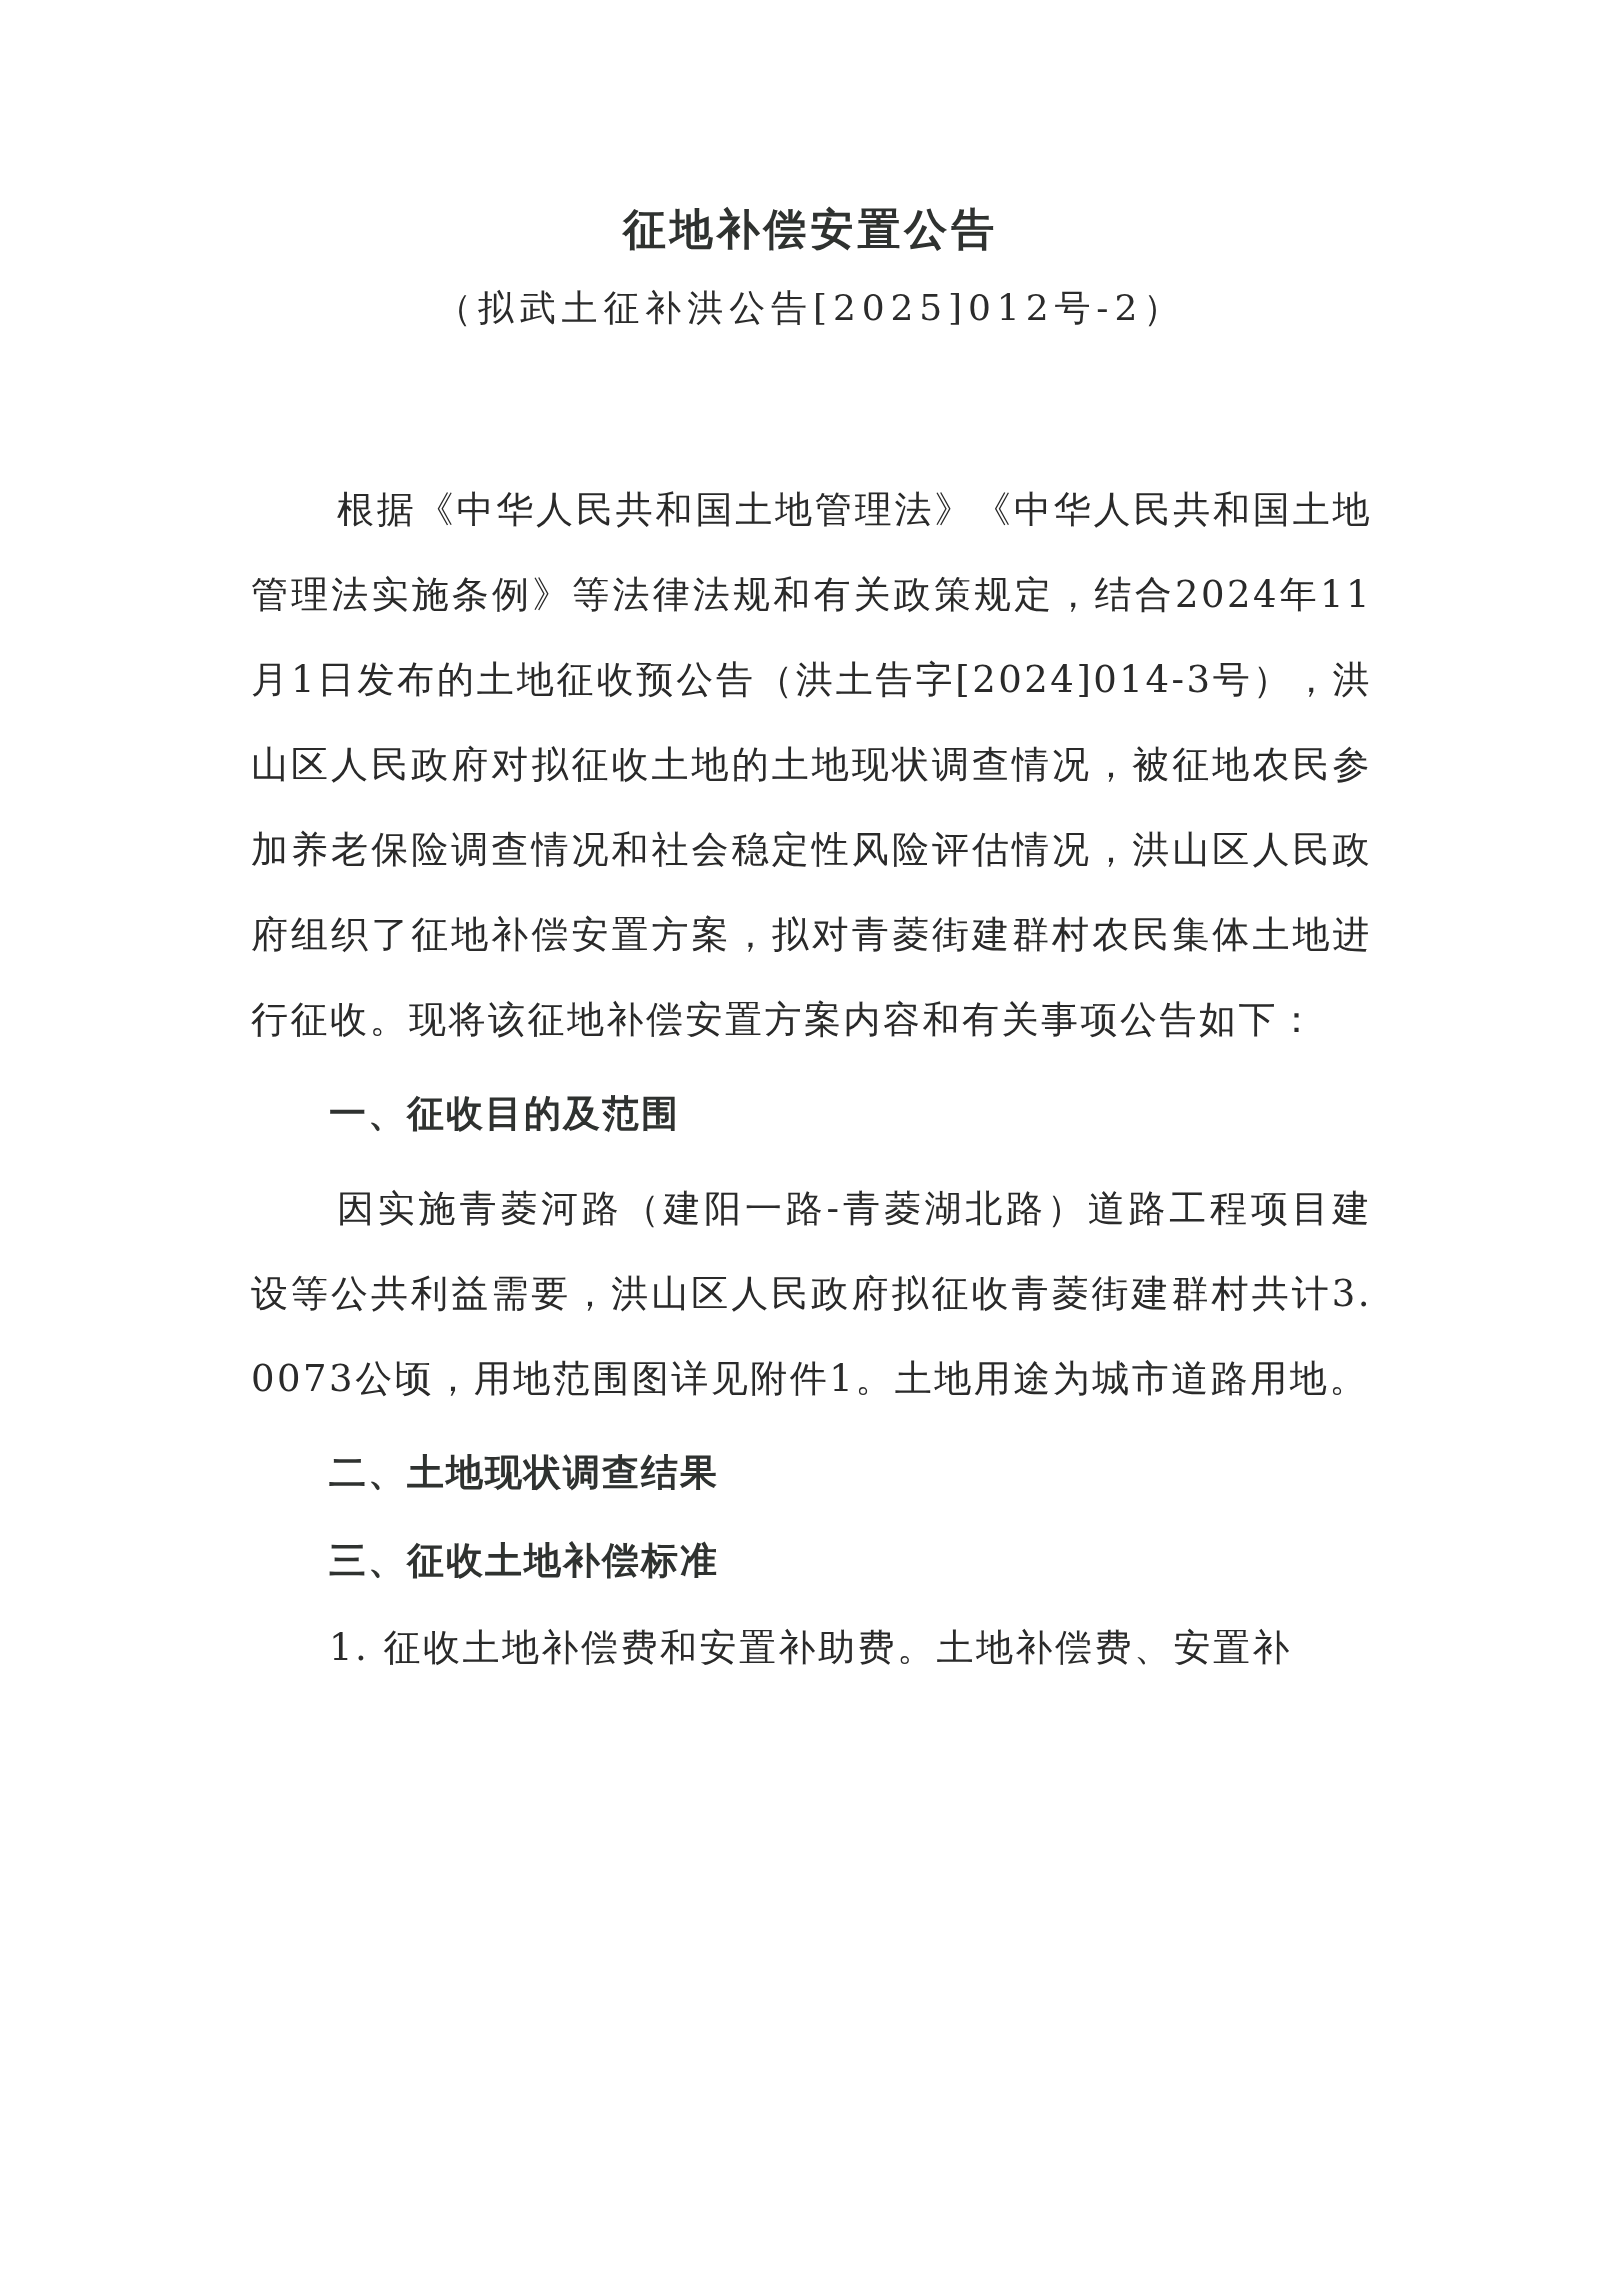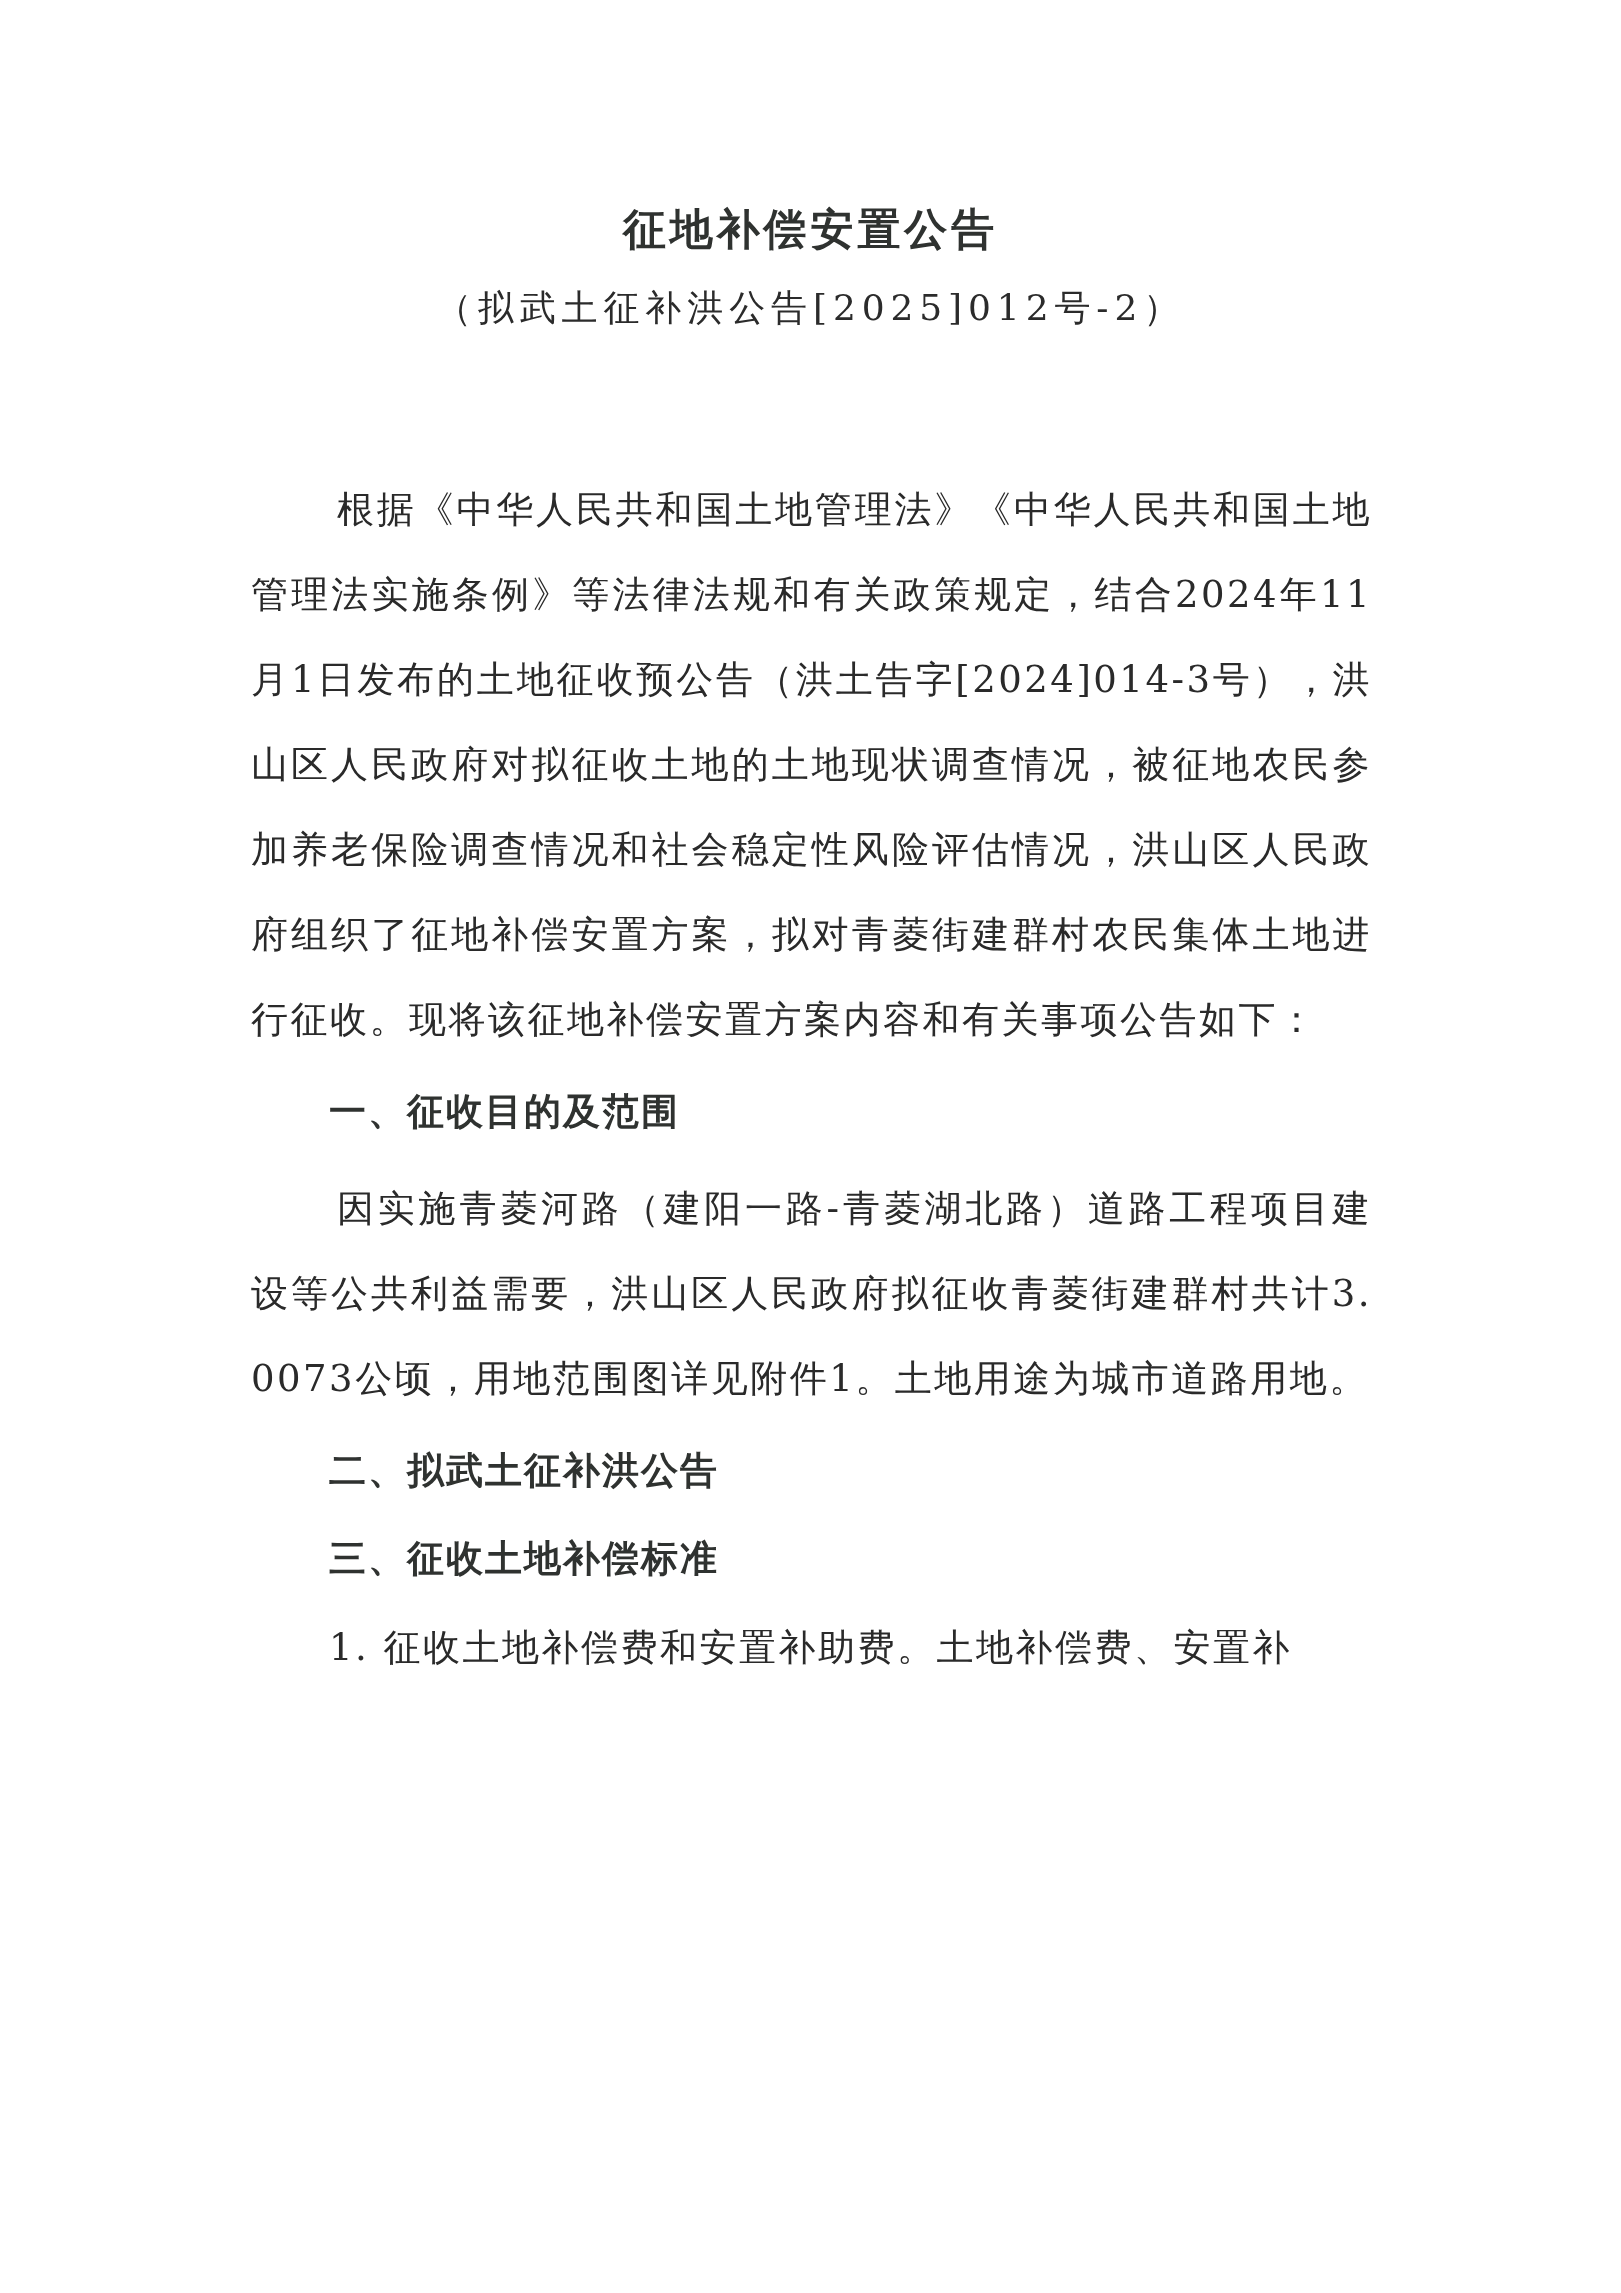"一、征收目的及范围" .heading { font-family: Liberation Mono, monospace -> Liberation Serif, serif }
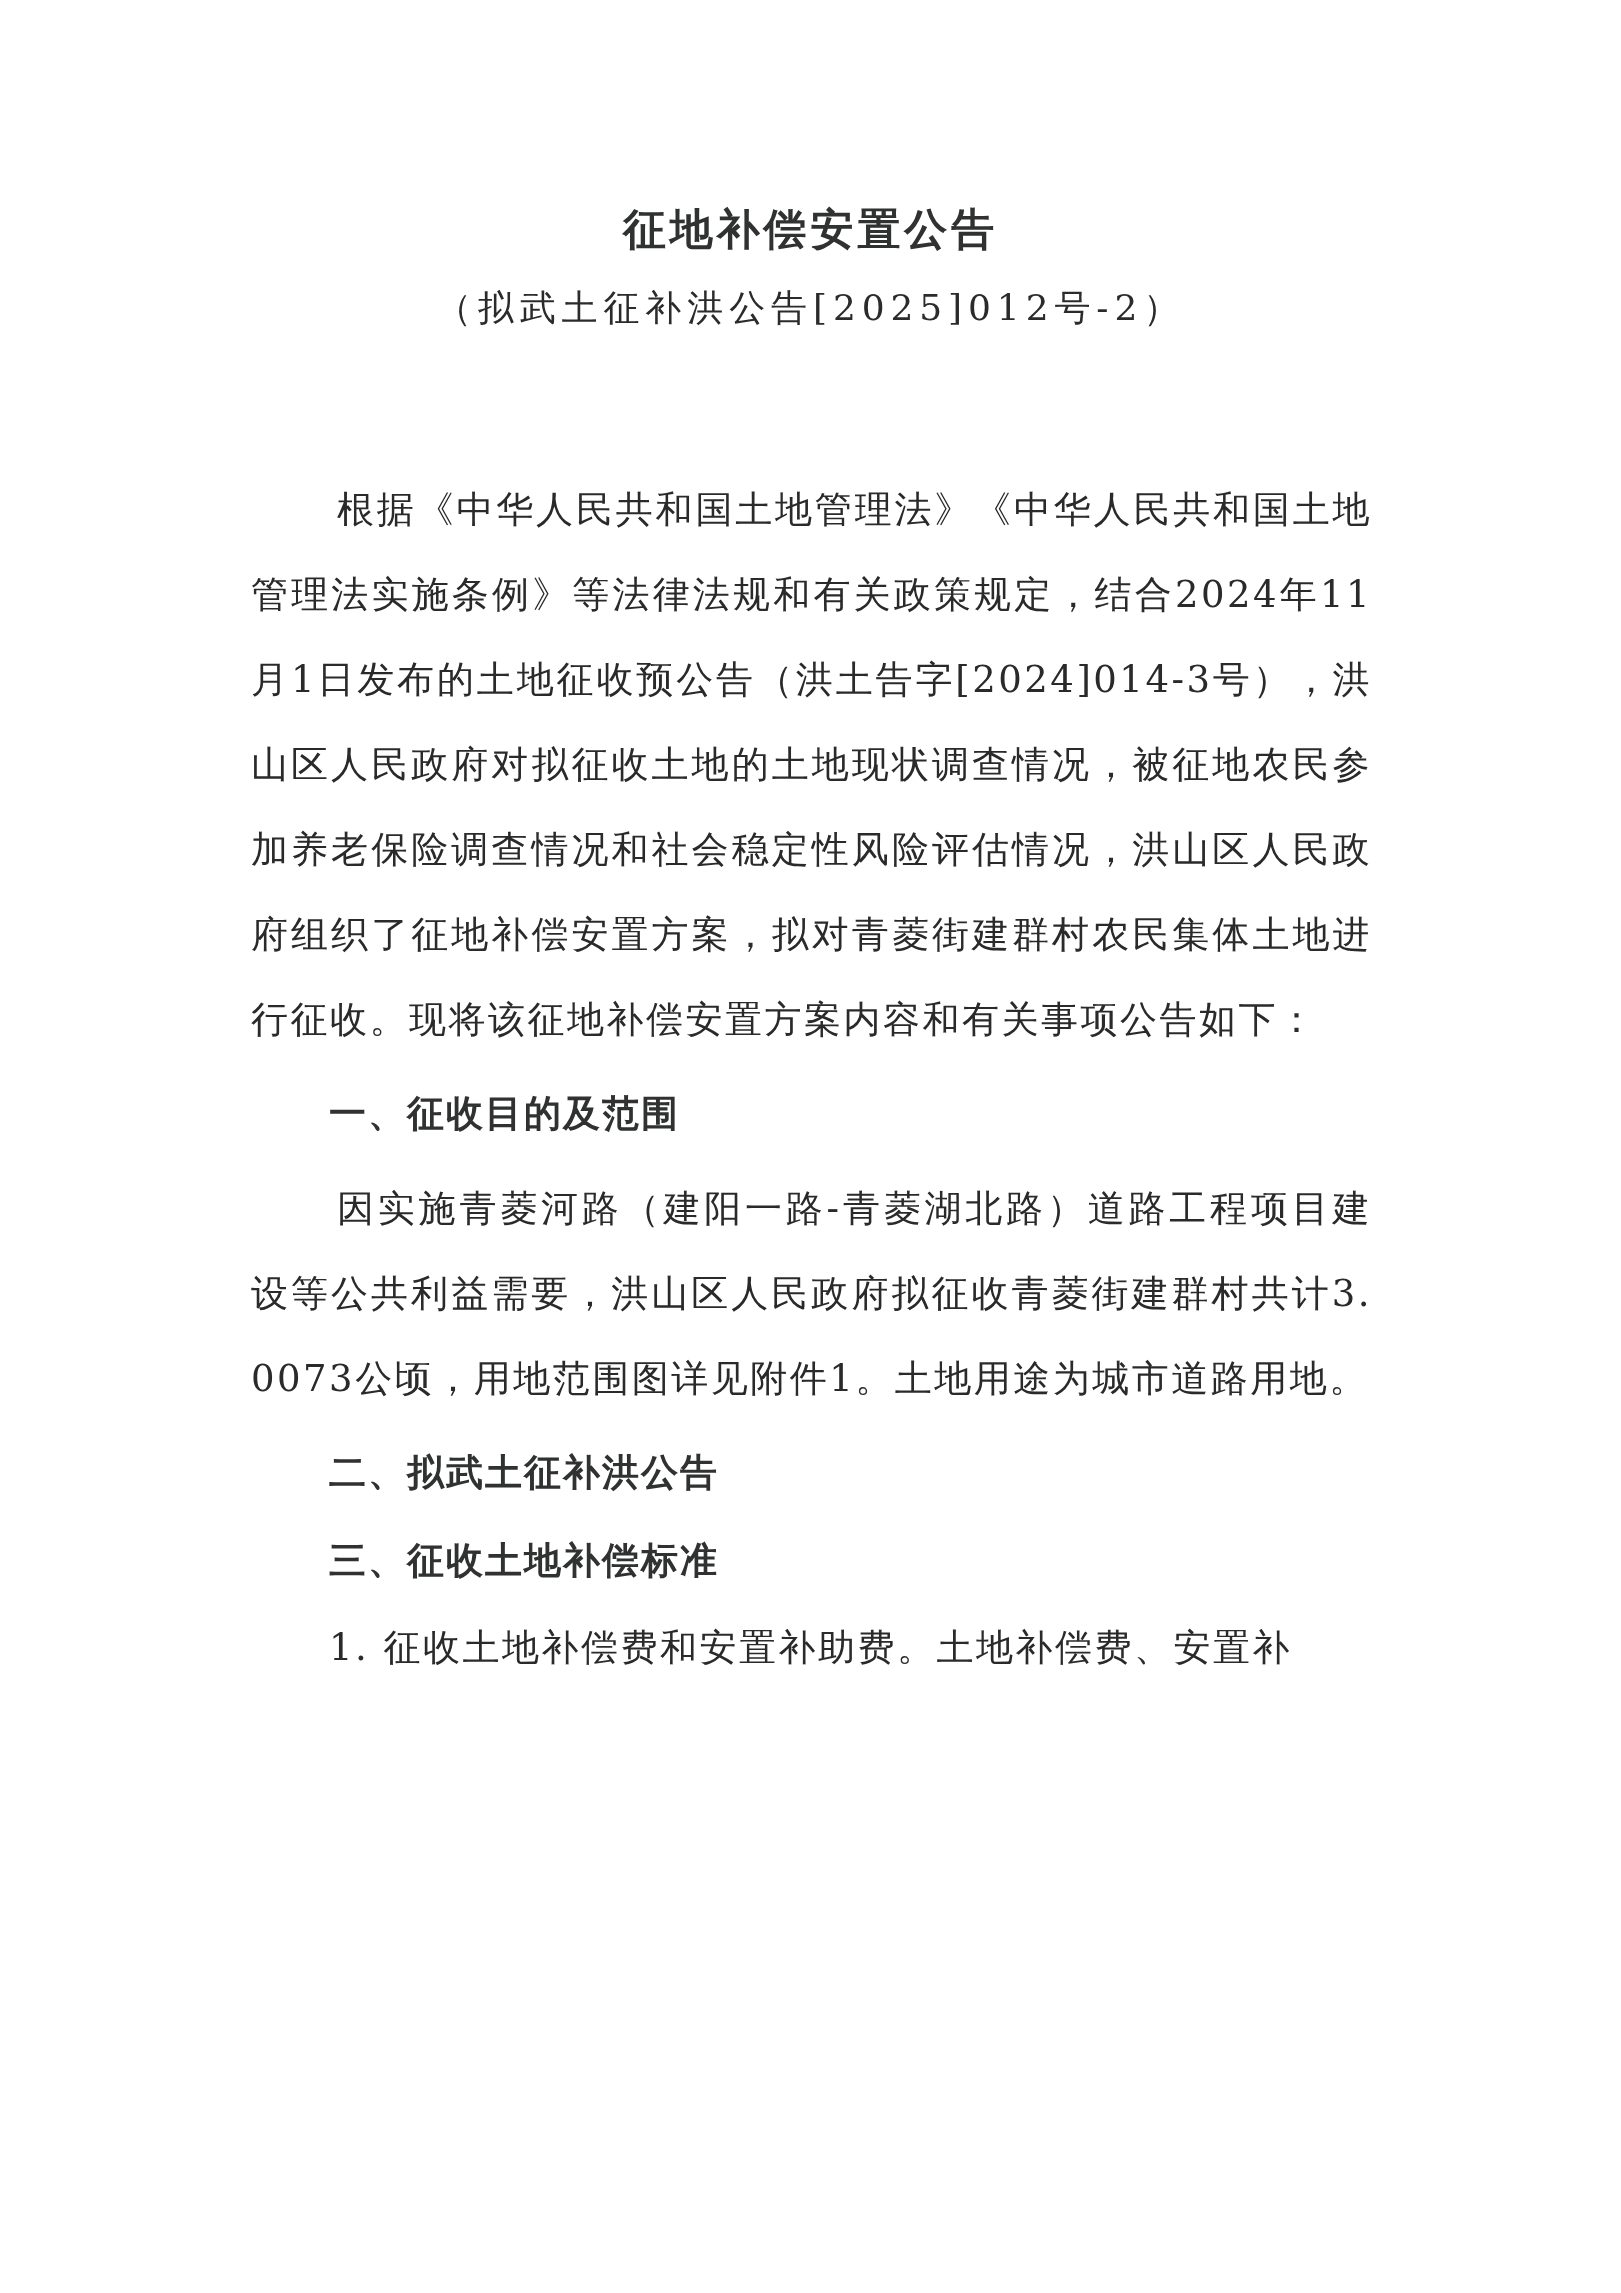"二、拟武土征补洪公告" h2.heading { text: 拟武土征补洪公告 -> 土地现状调查结果 }
